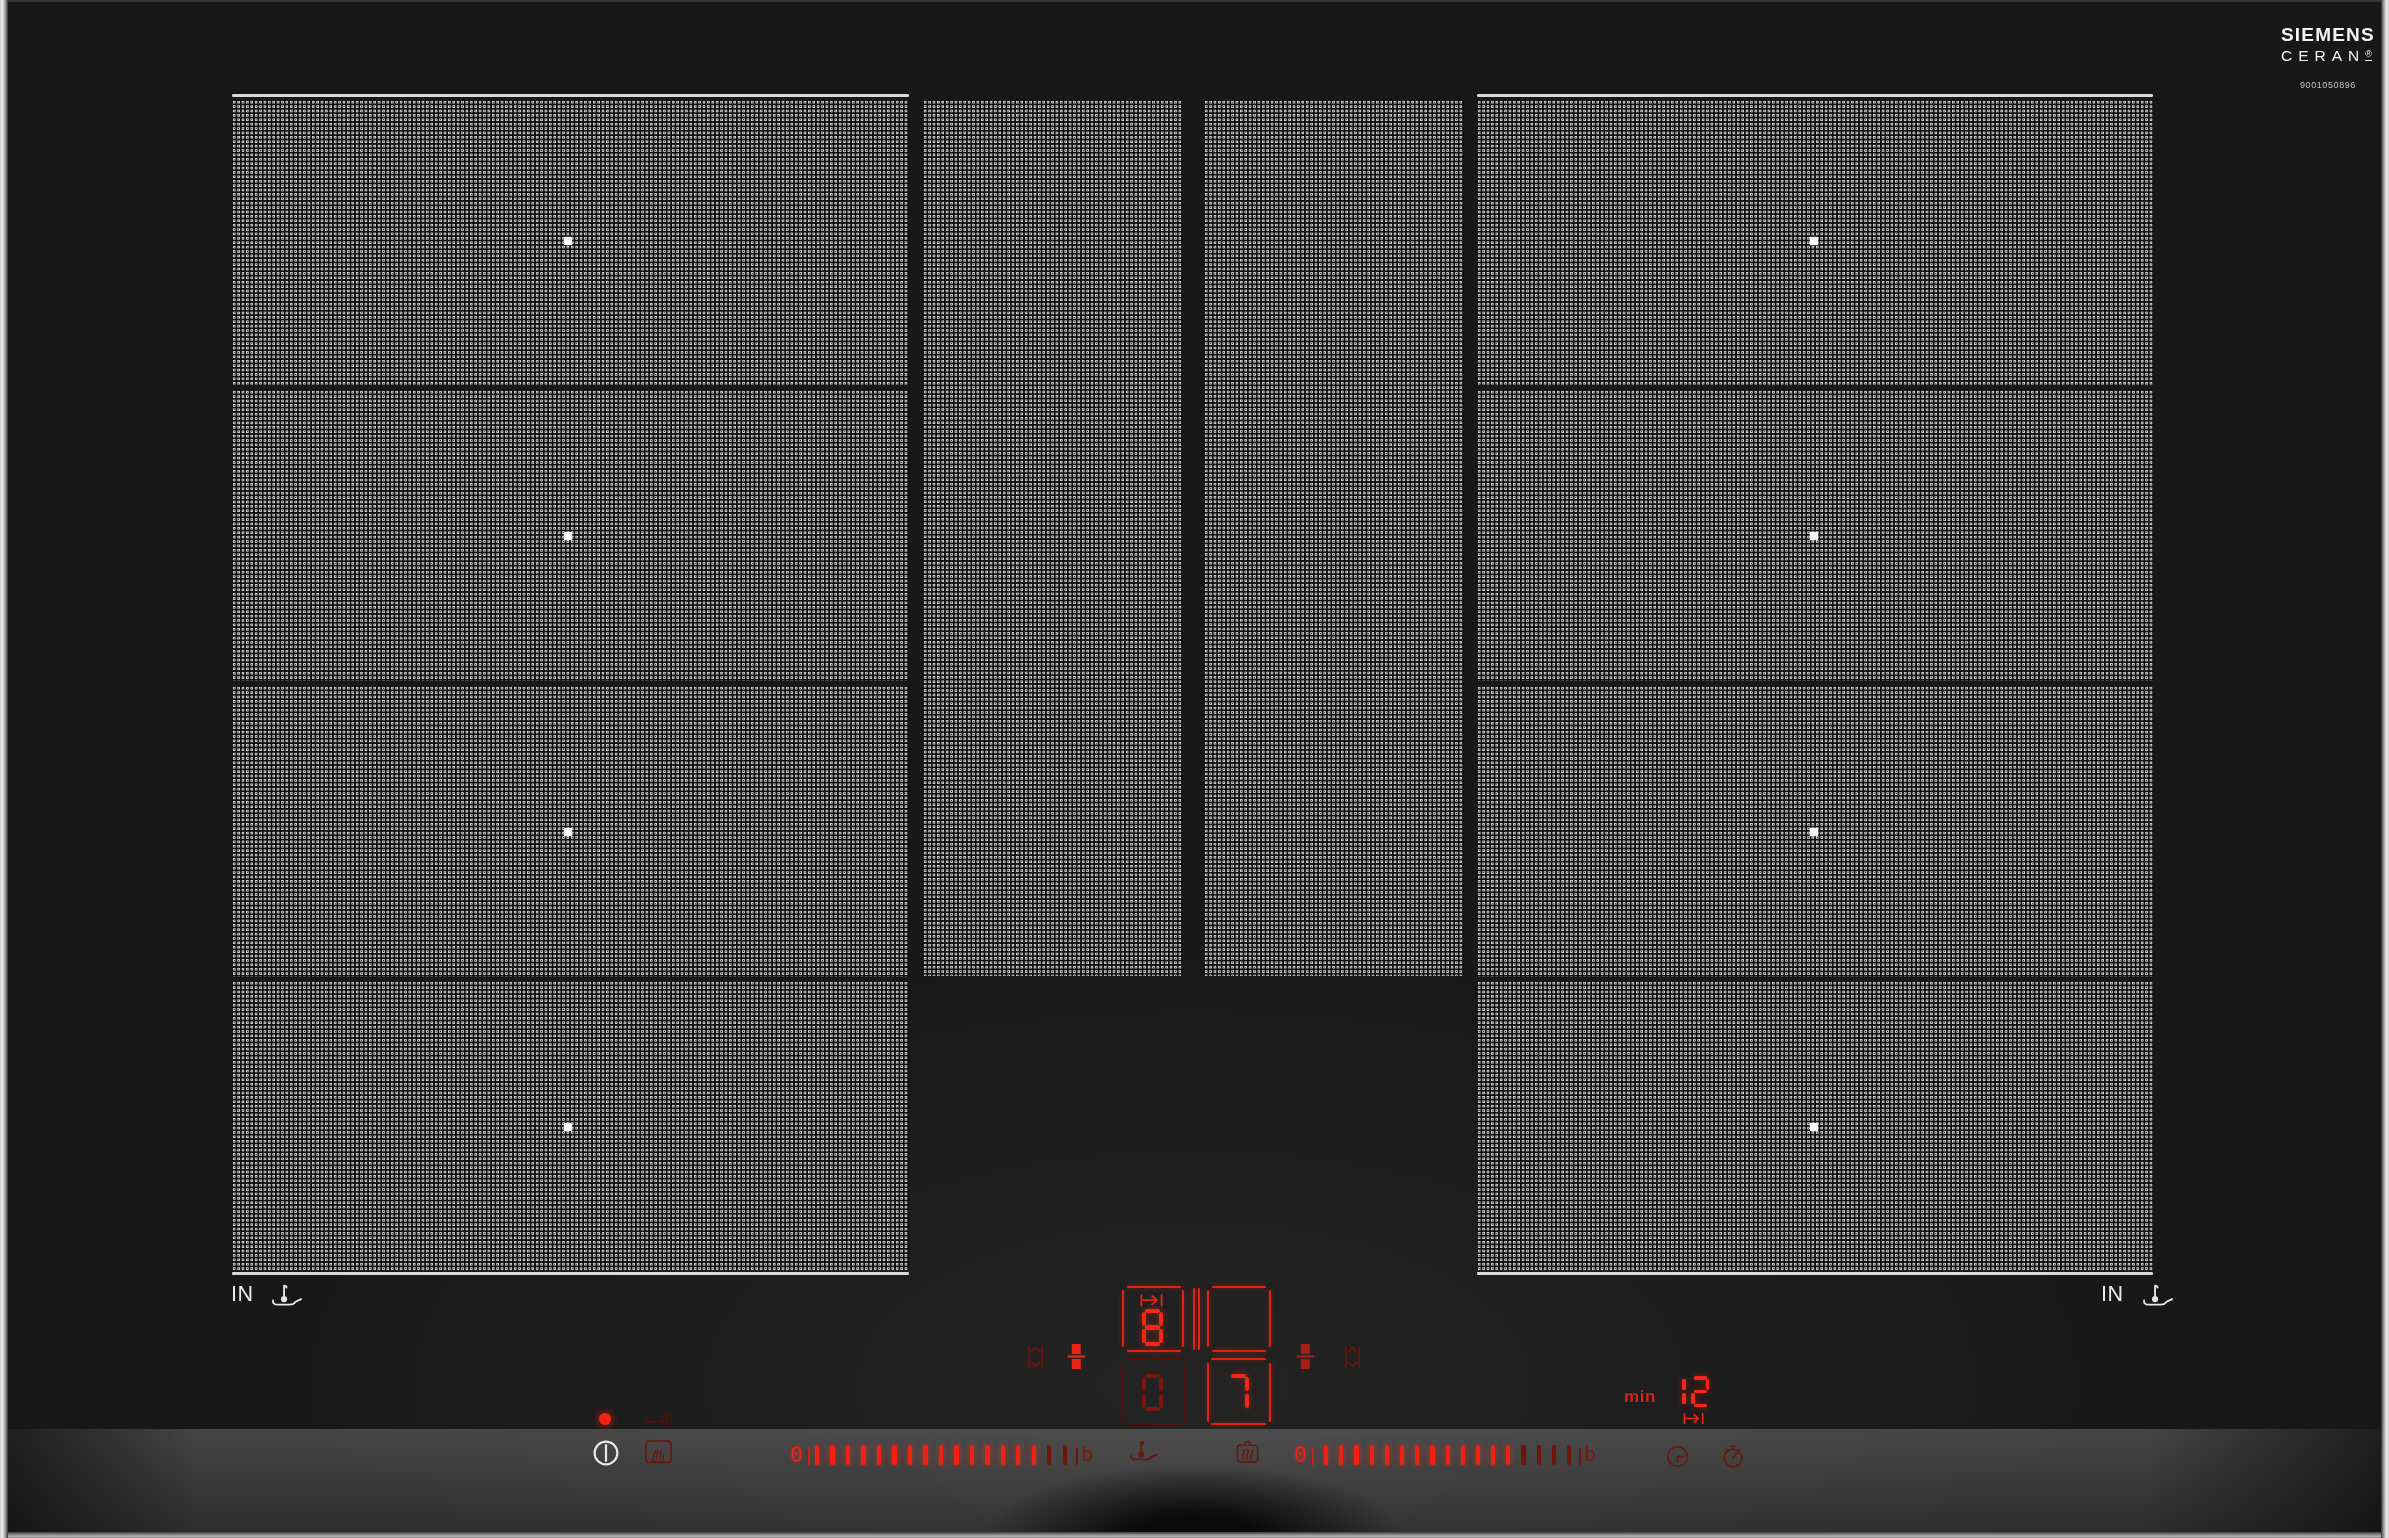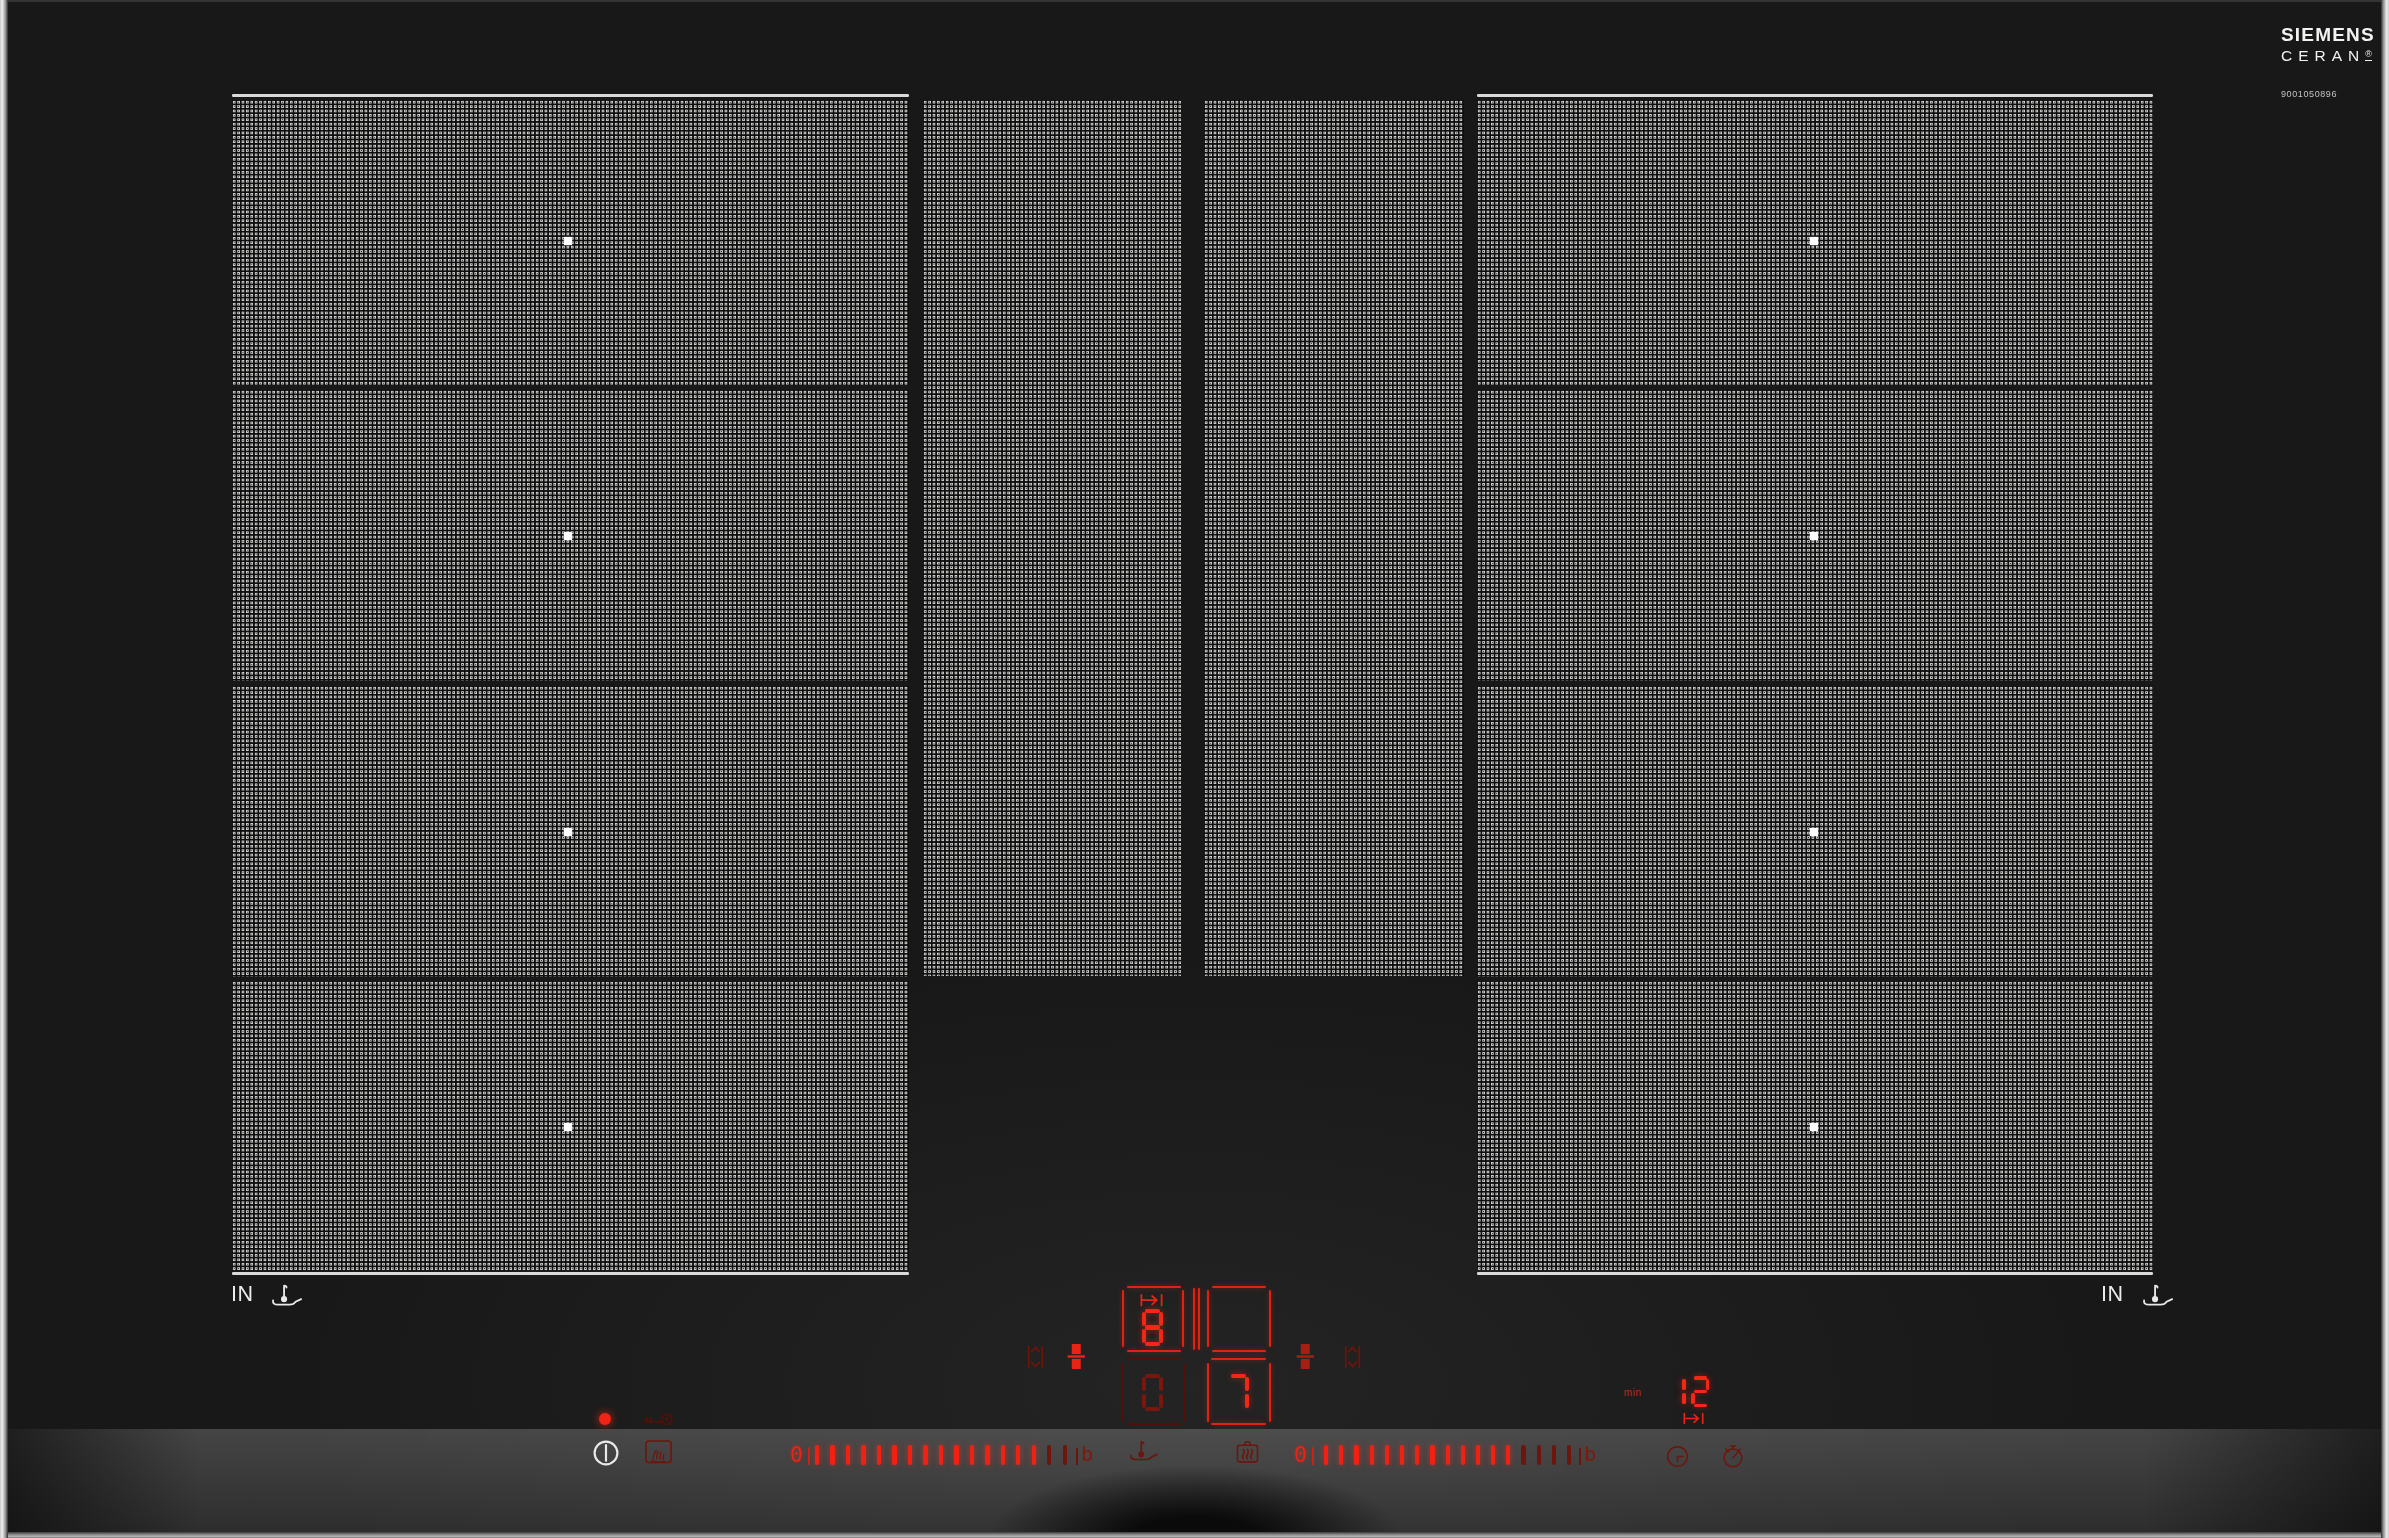"9001050896" .ceran .serial { margin-top: 24px -> 15px; text-align: none -> center }
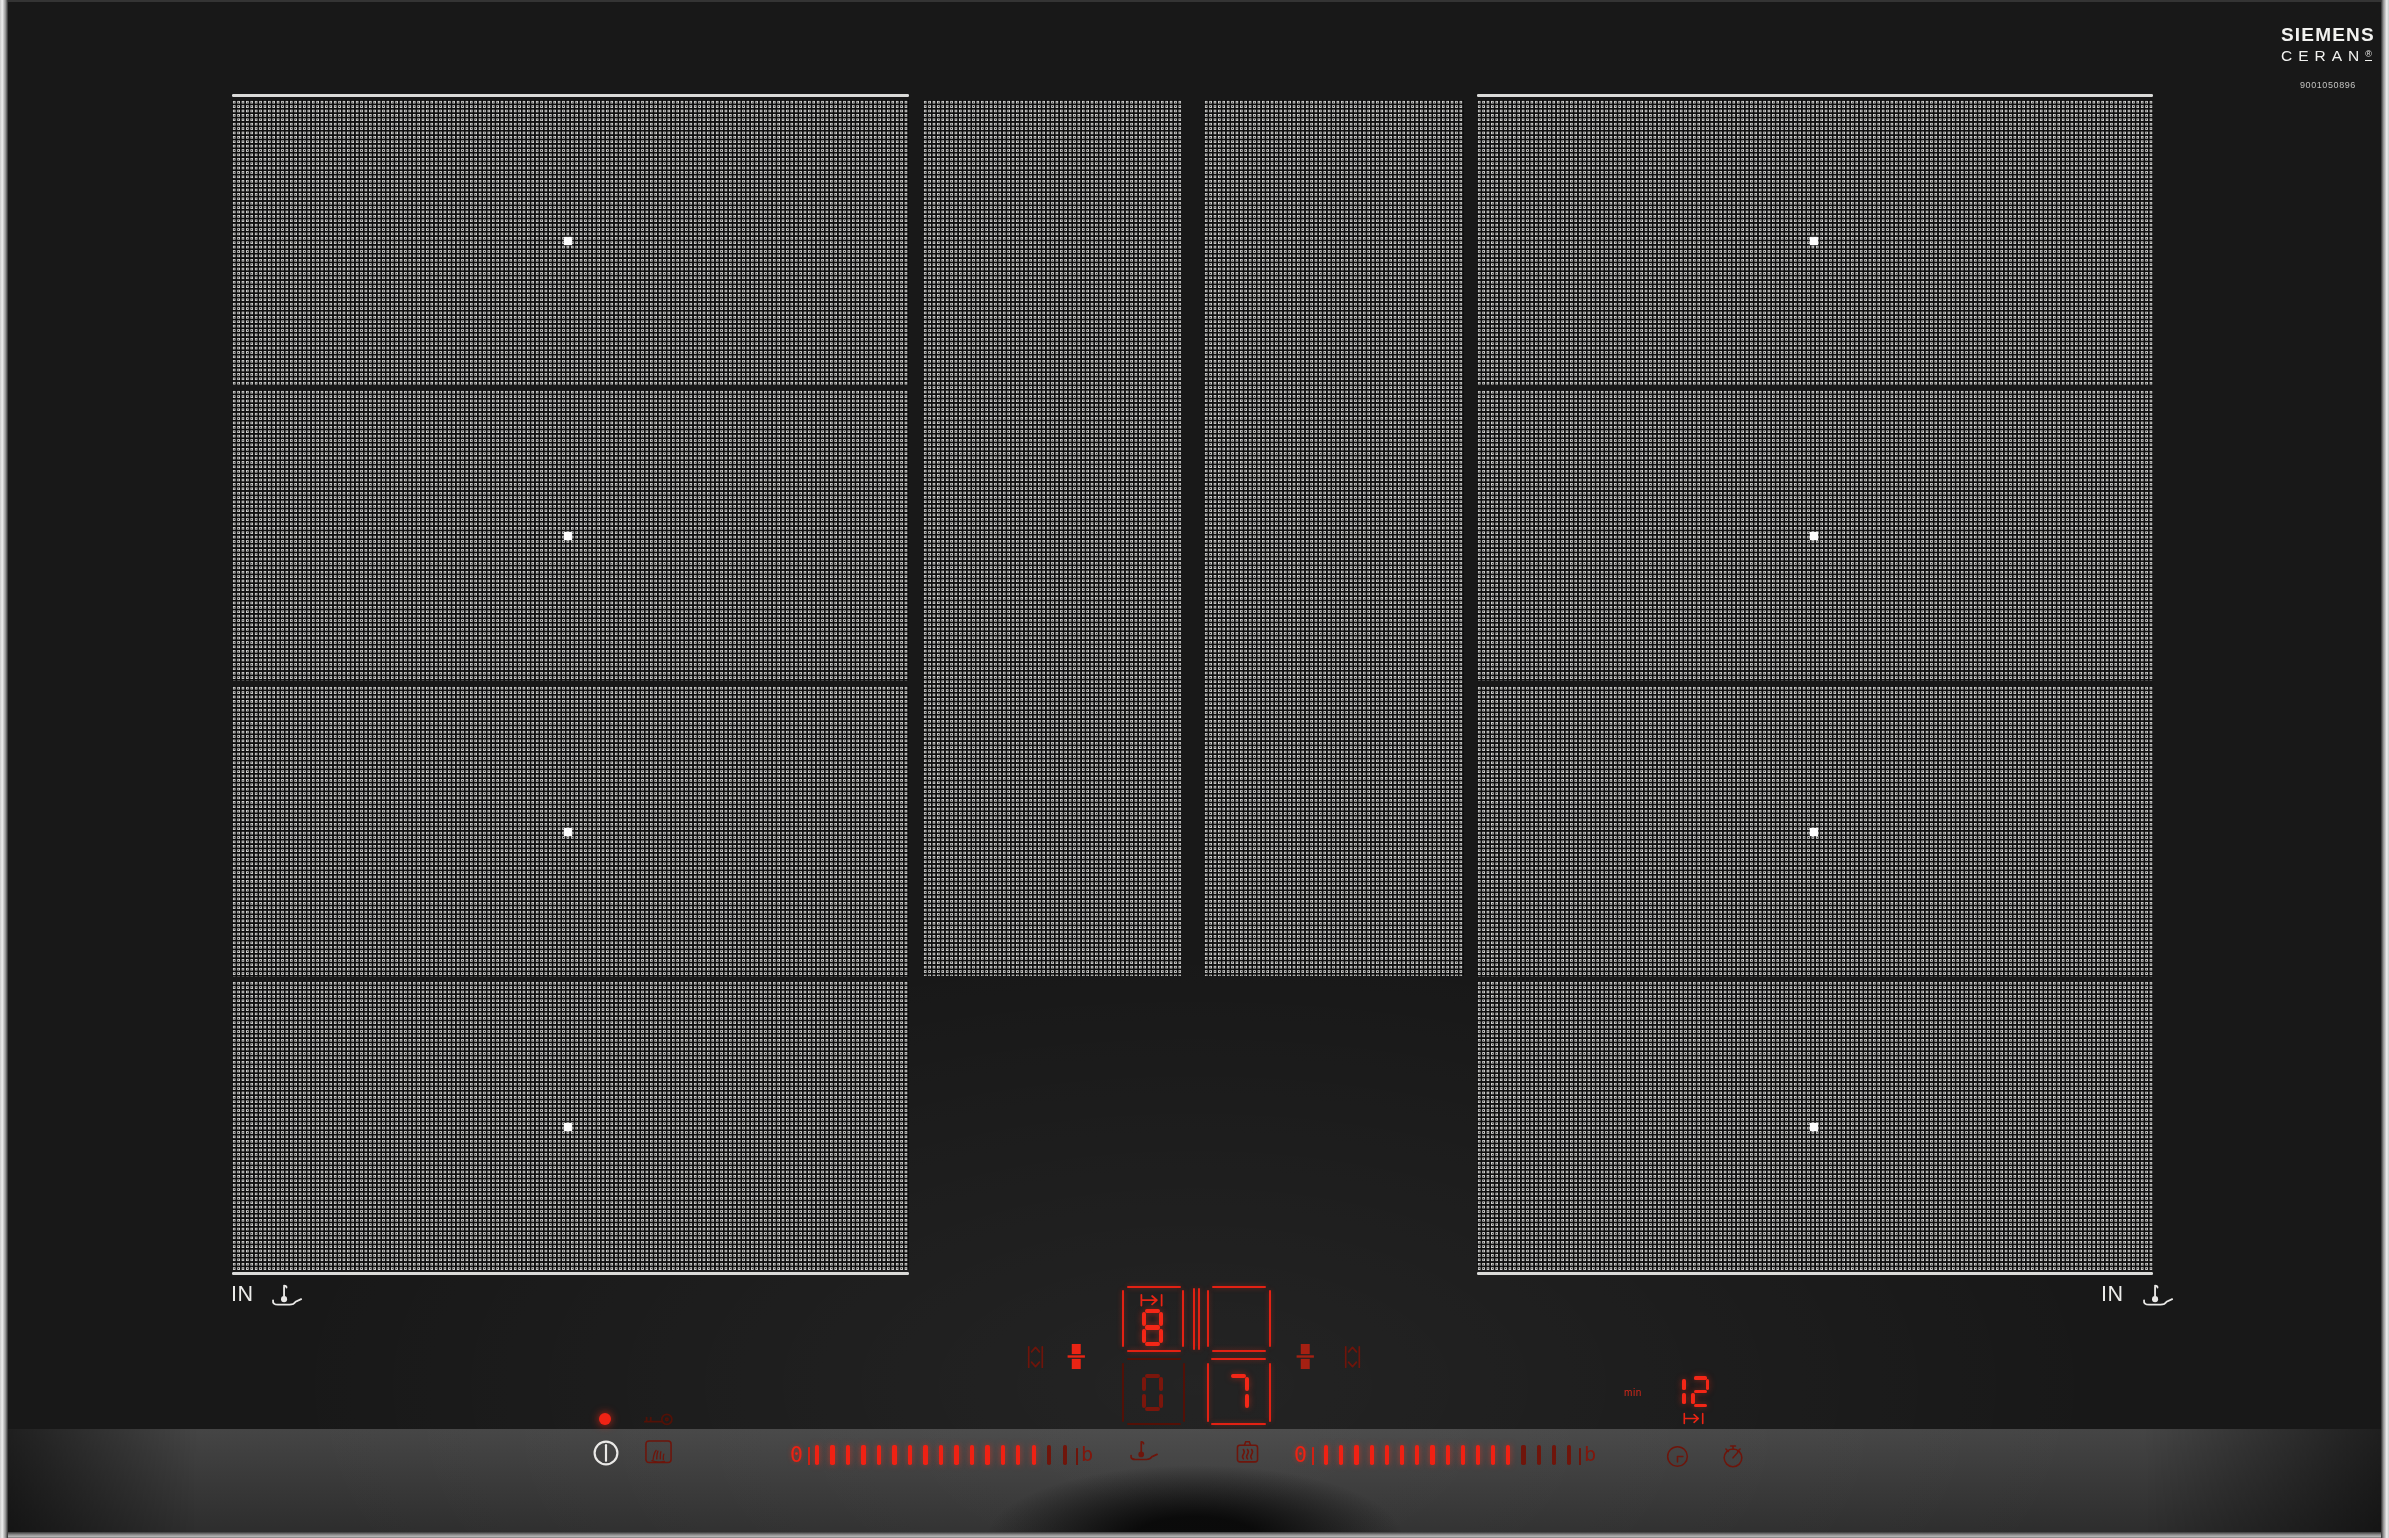"min" .minlab { font-size: 10px -> 17px; font-weight: none -> bold }
